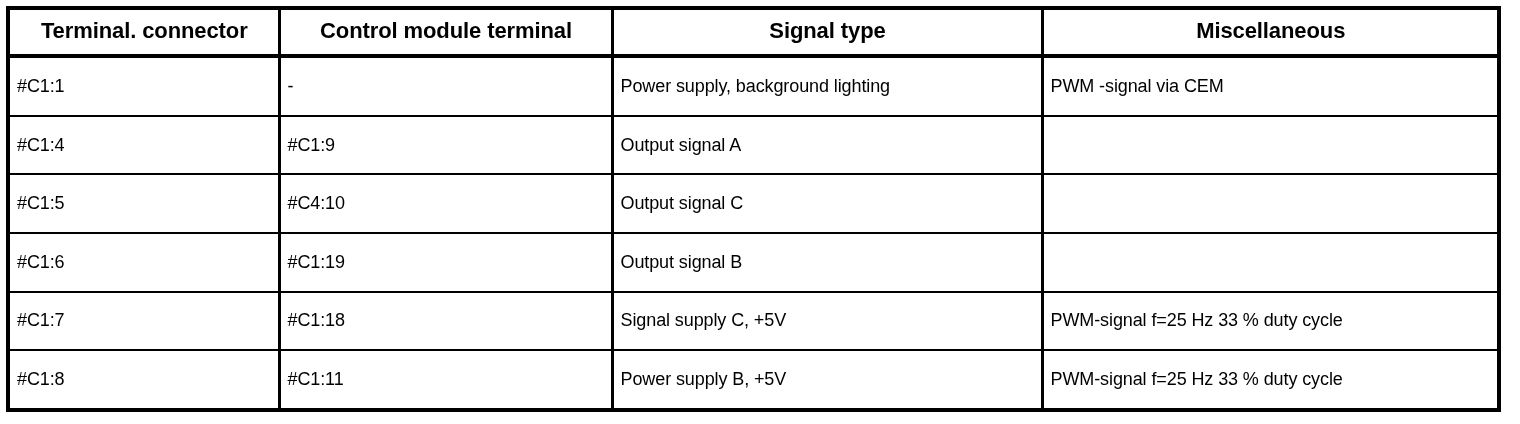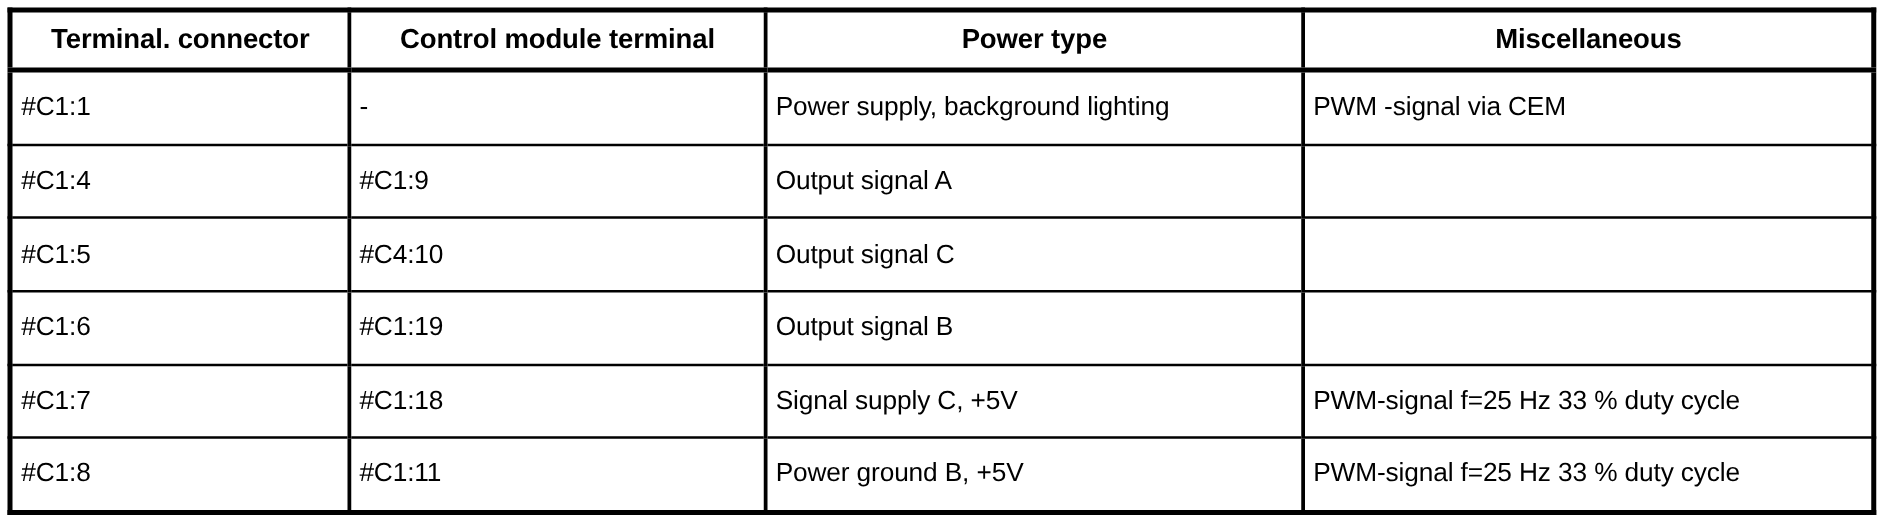"Power type" th { text: Power -> Signal }
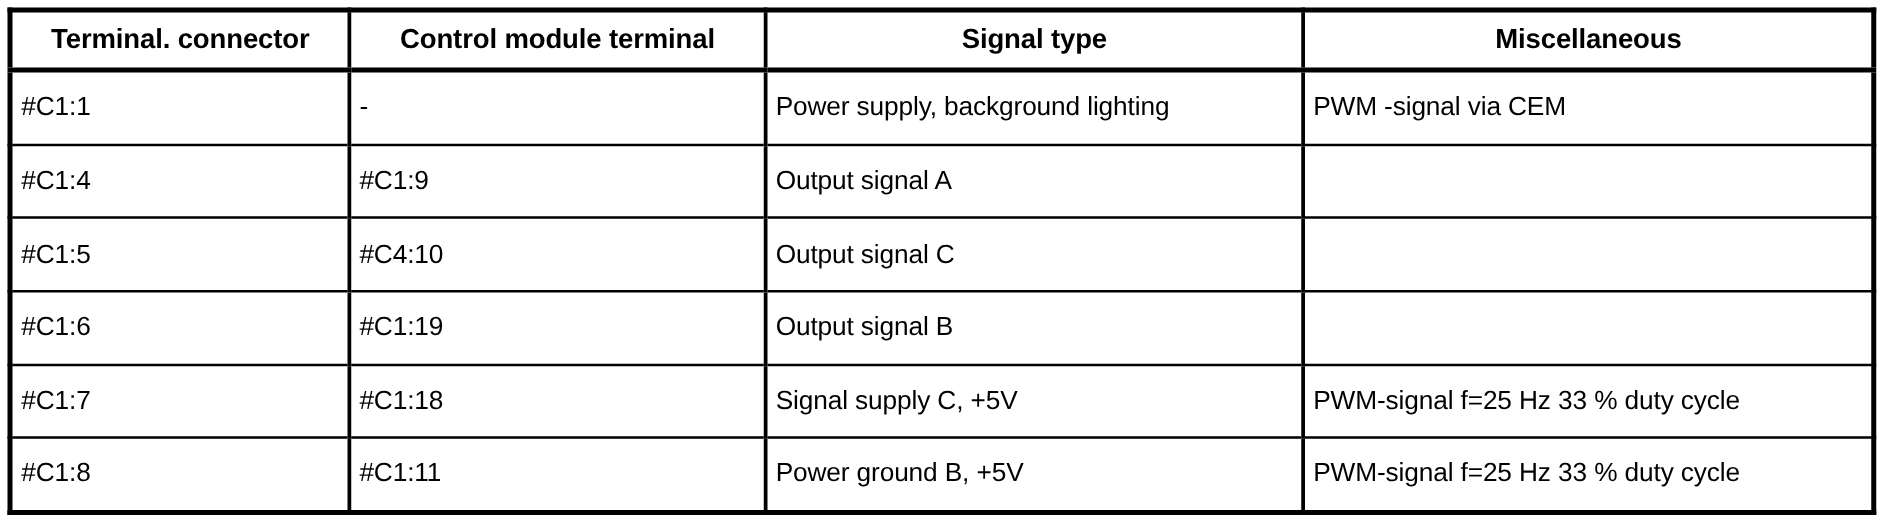"#C1:1" table.pinout th, table.pinout td { font-size: 21px -> 18px }
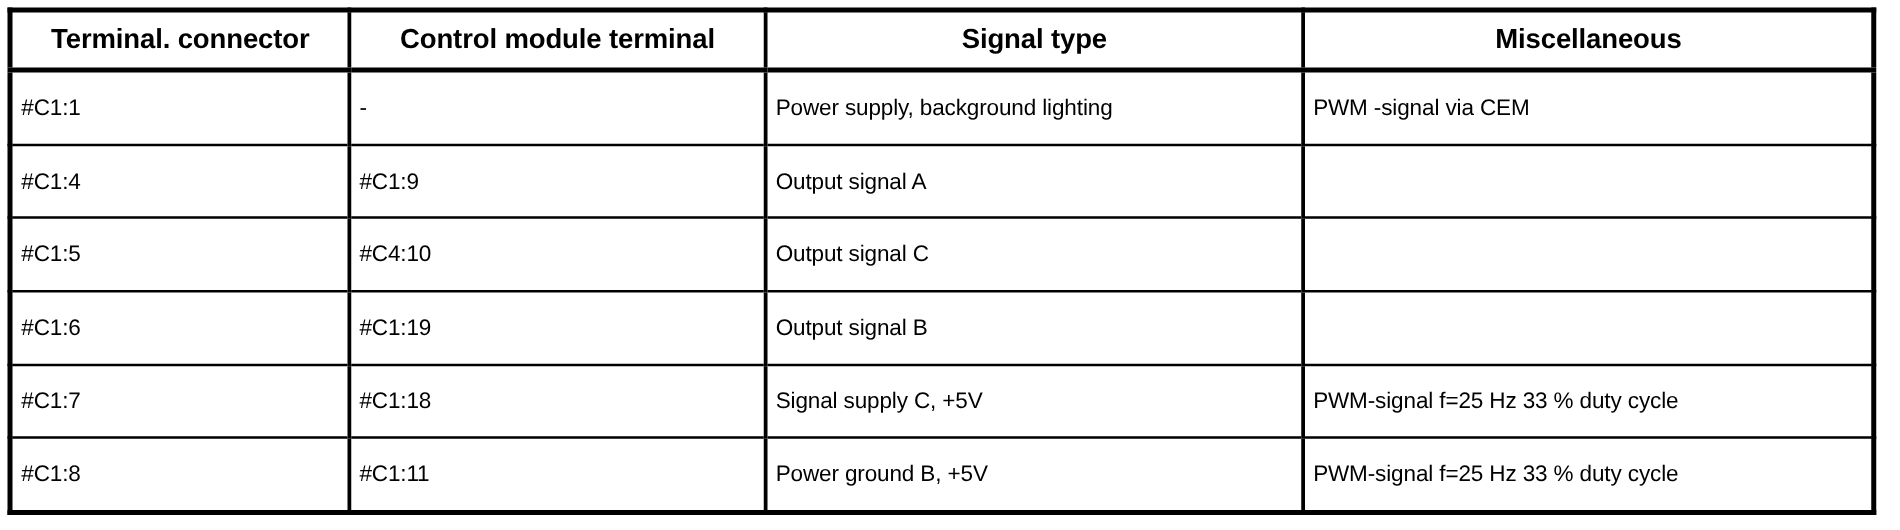"Power ground B, +5V" td { text: ground -> supply }
